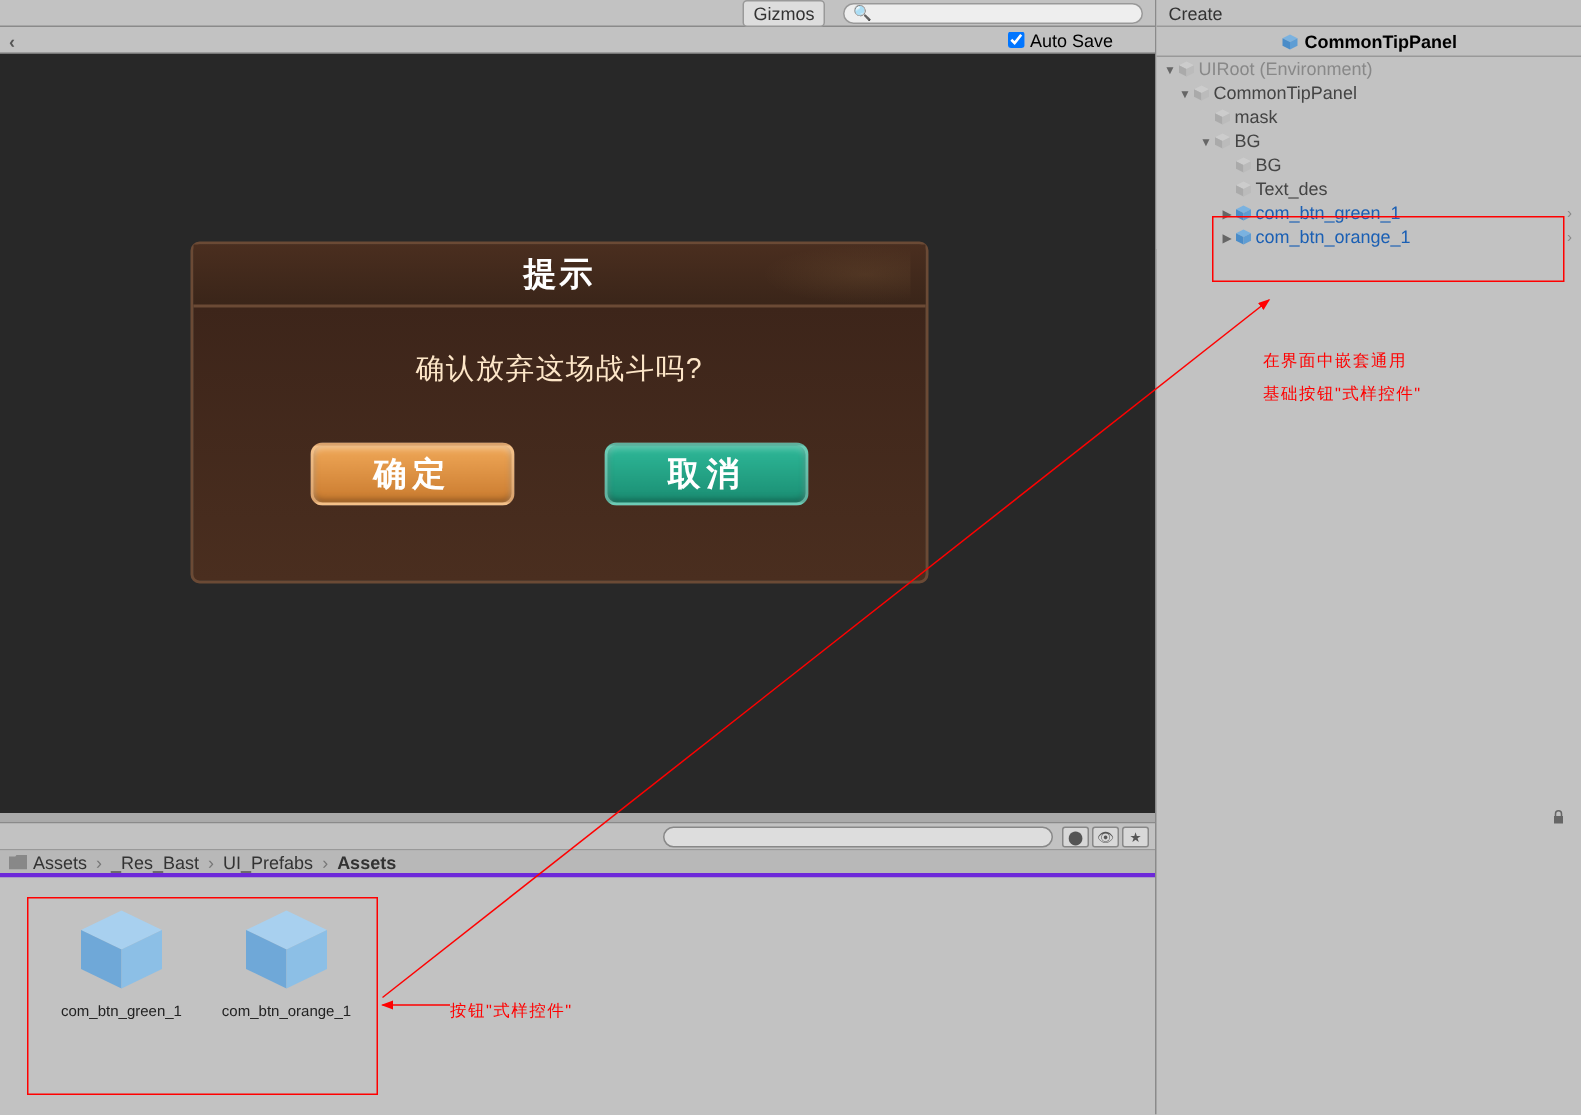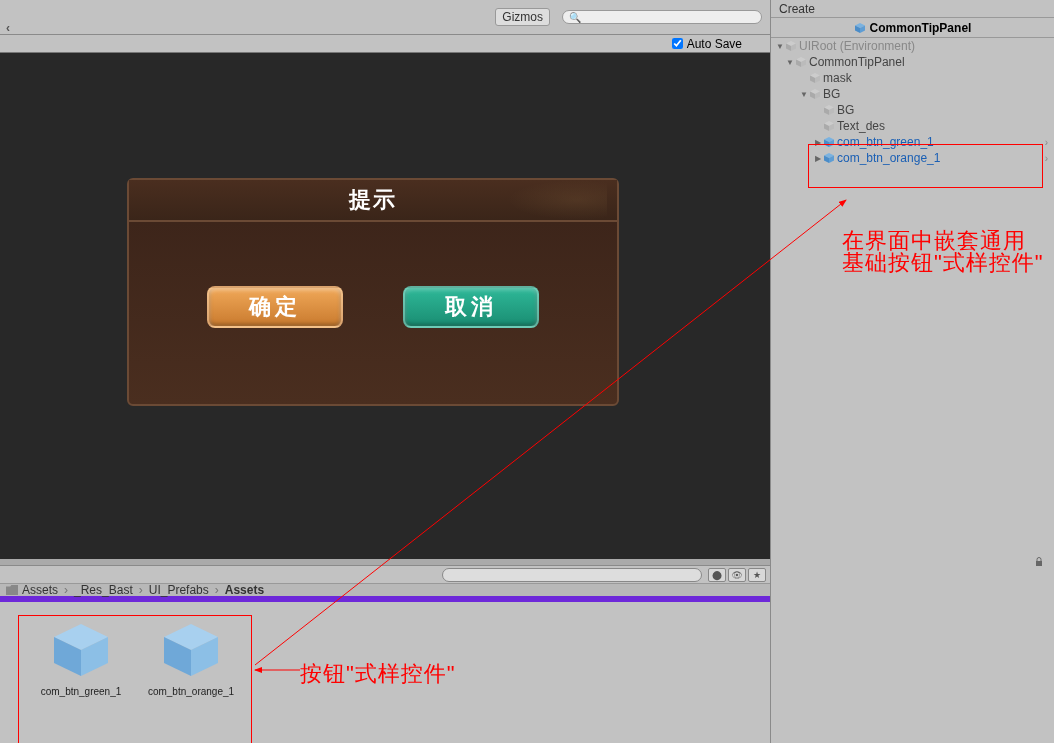"Gizmos" .scene-toolbar { height: 35px -> 18px }
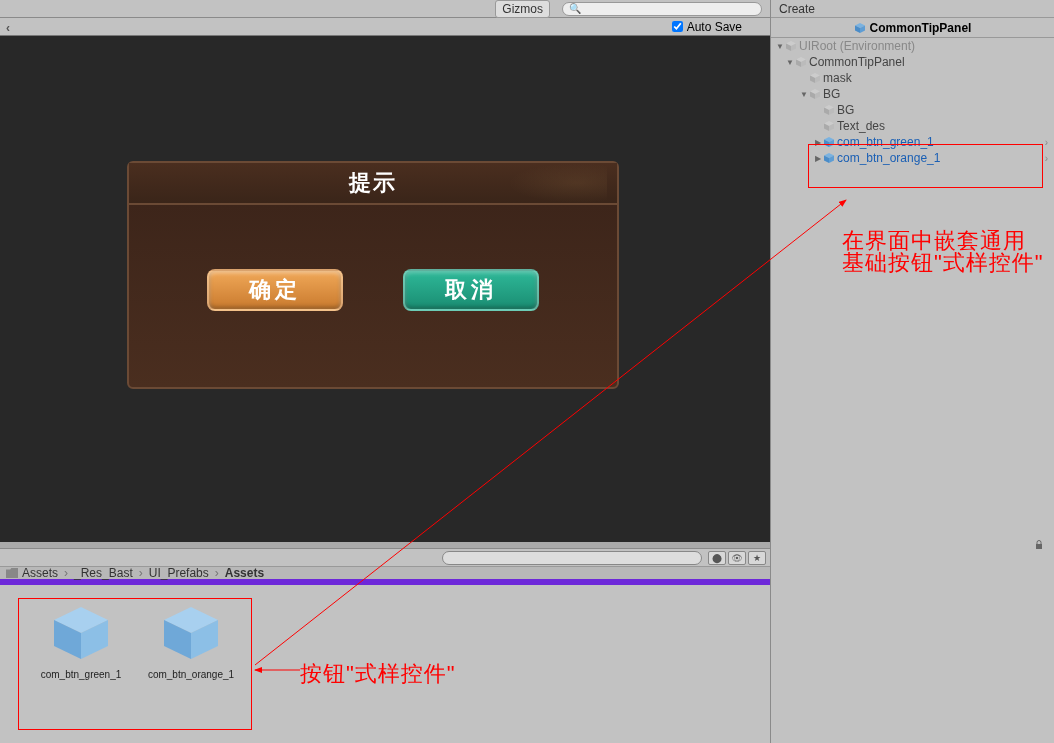"确认放弃这场战斗吗?" div.dialog-desc { html: none -> <div>确认放弃这场战斗吗?</div> }
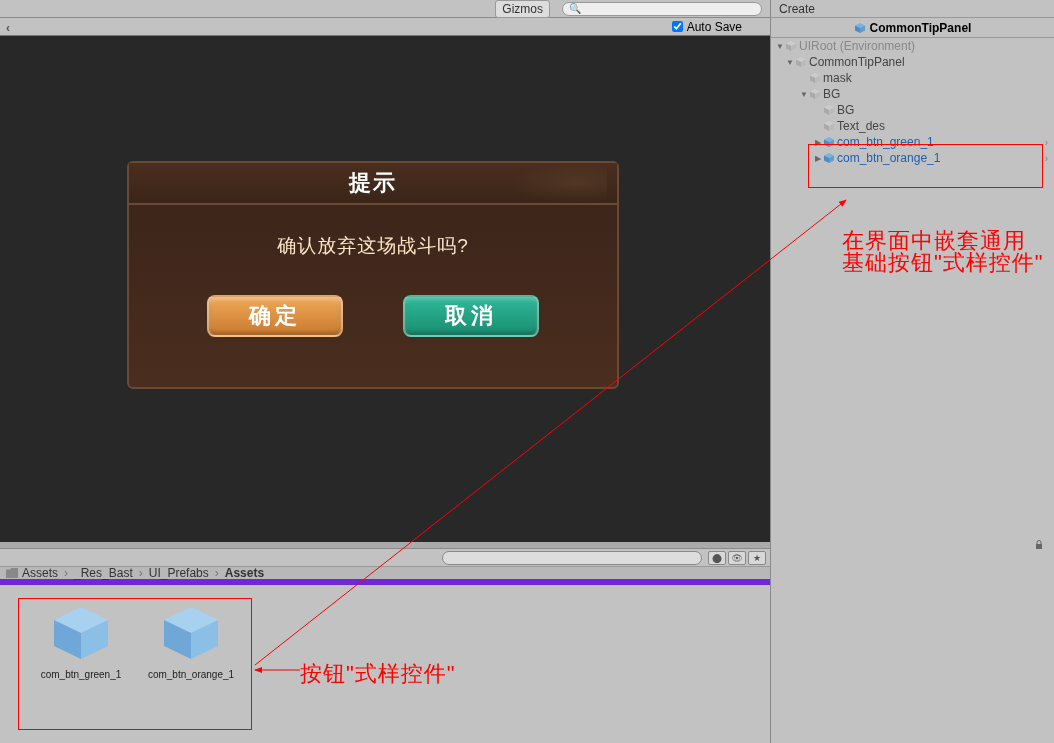"在界面中嵌套通用" .annotation { font-size: 22px -> 11px }
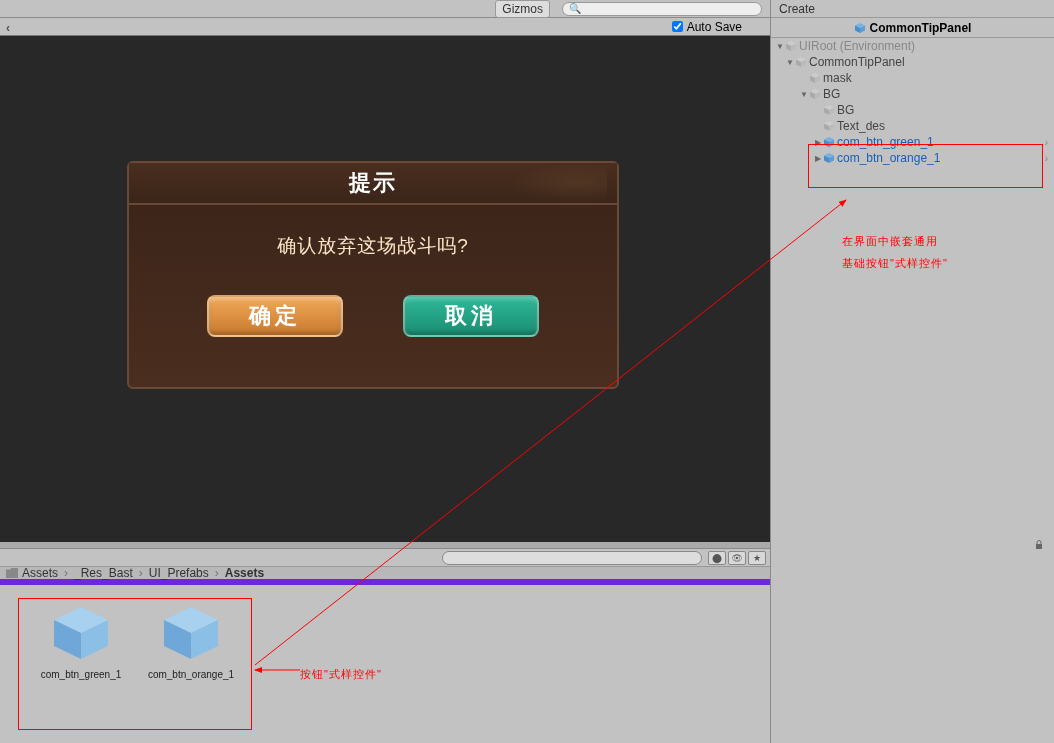"Assets" .breadcrumb { border-bottom: 6px solid #6d28d9 -> 3px solid #6d28d9 }
